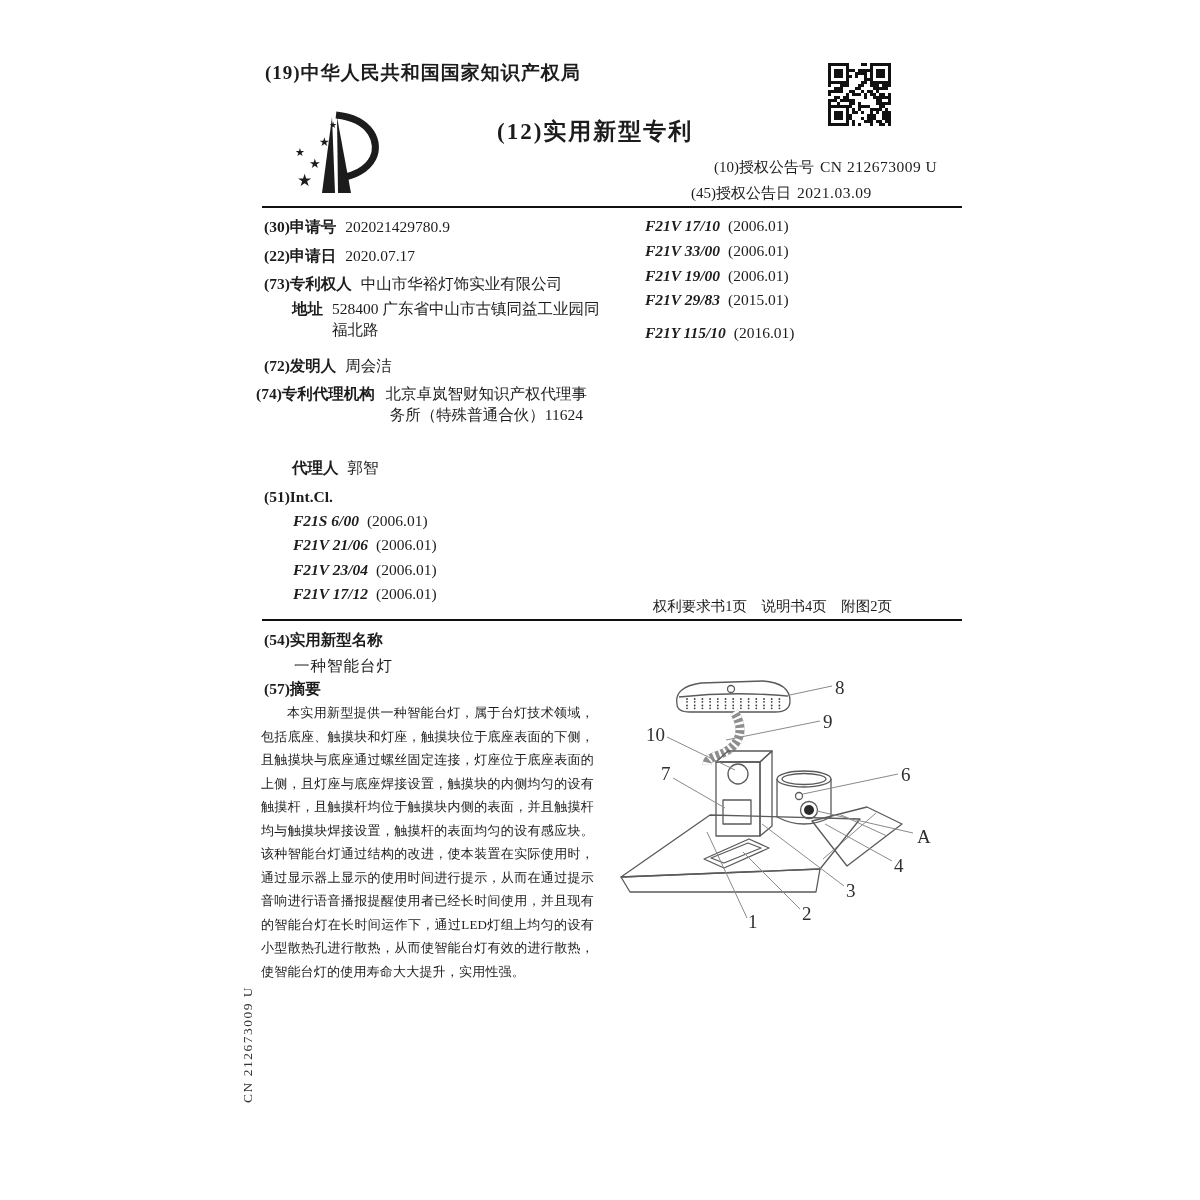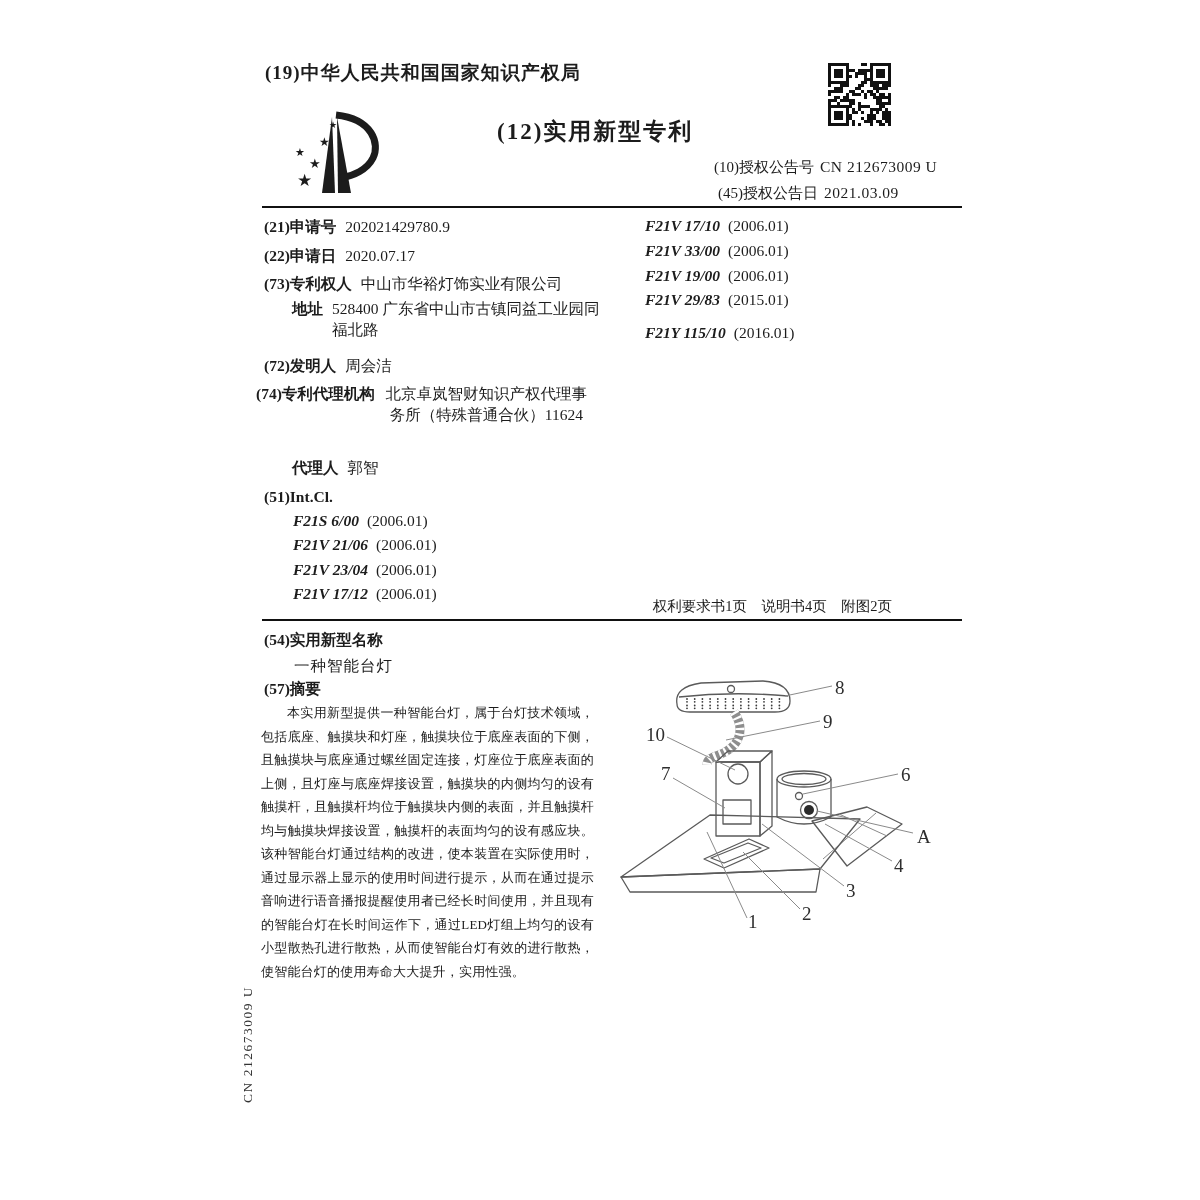"(45)授权公告日" .pub-date { left: 718px -> 691px }
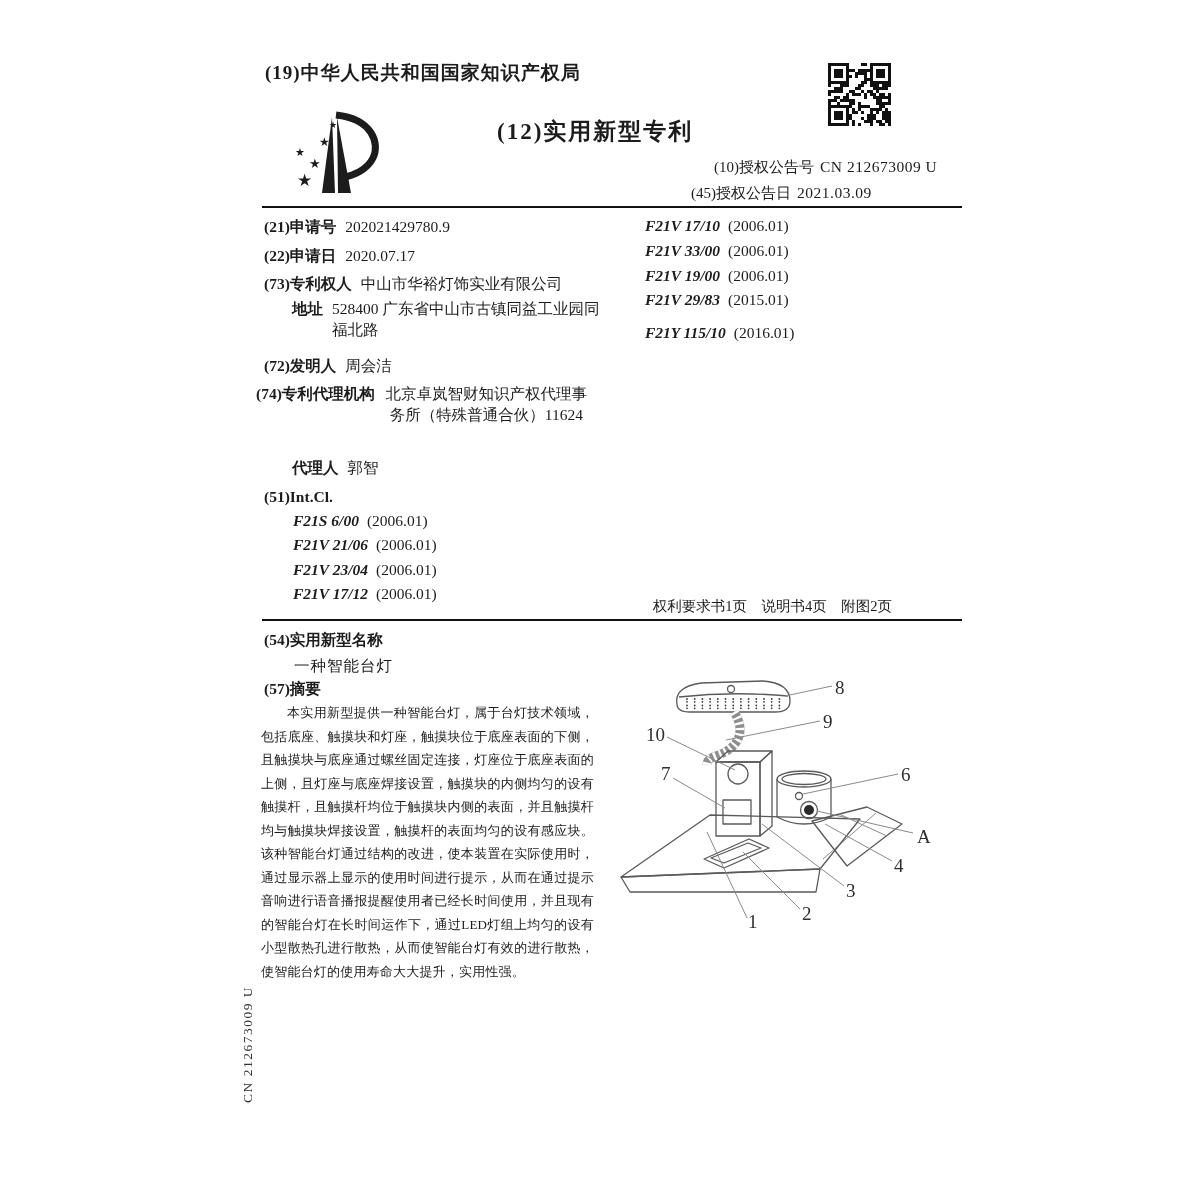"(21)申请号" span.lbl { text: 21 -> 30 }
